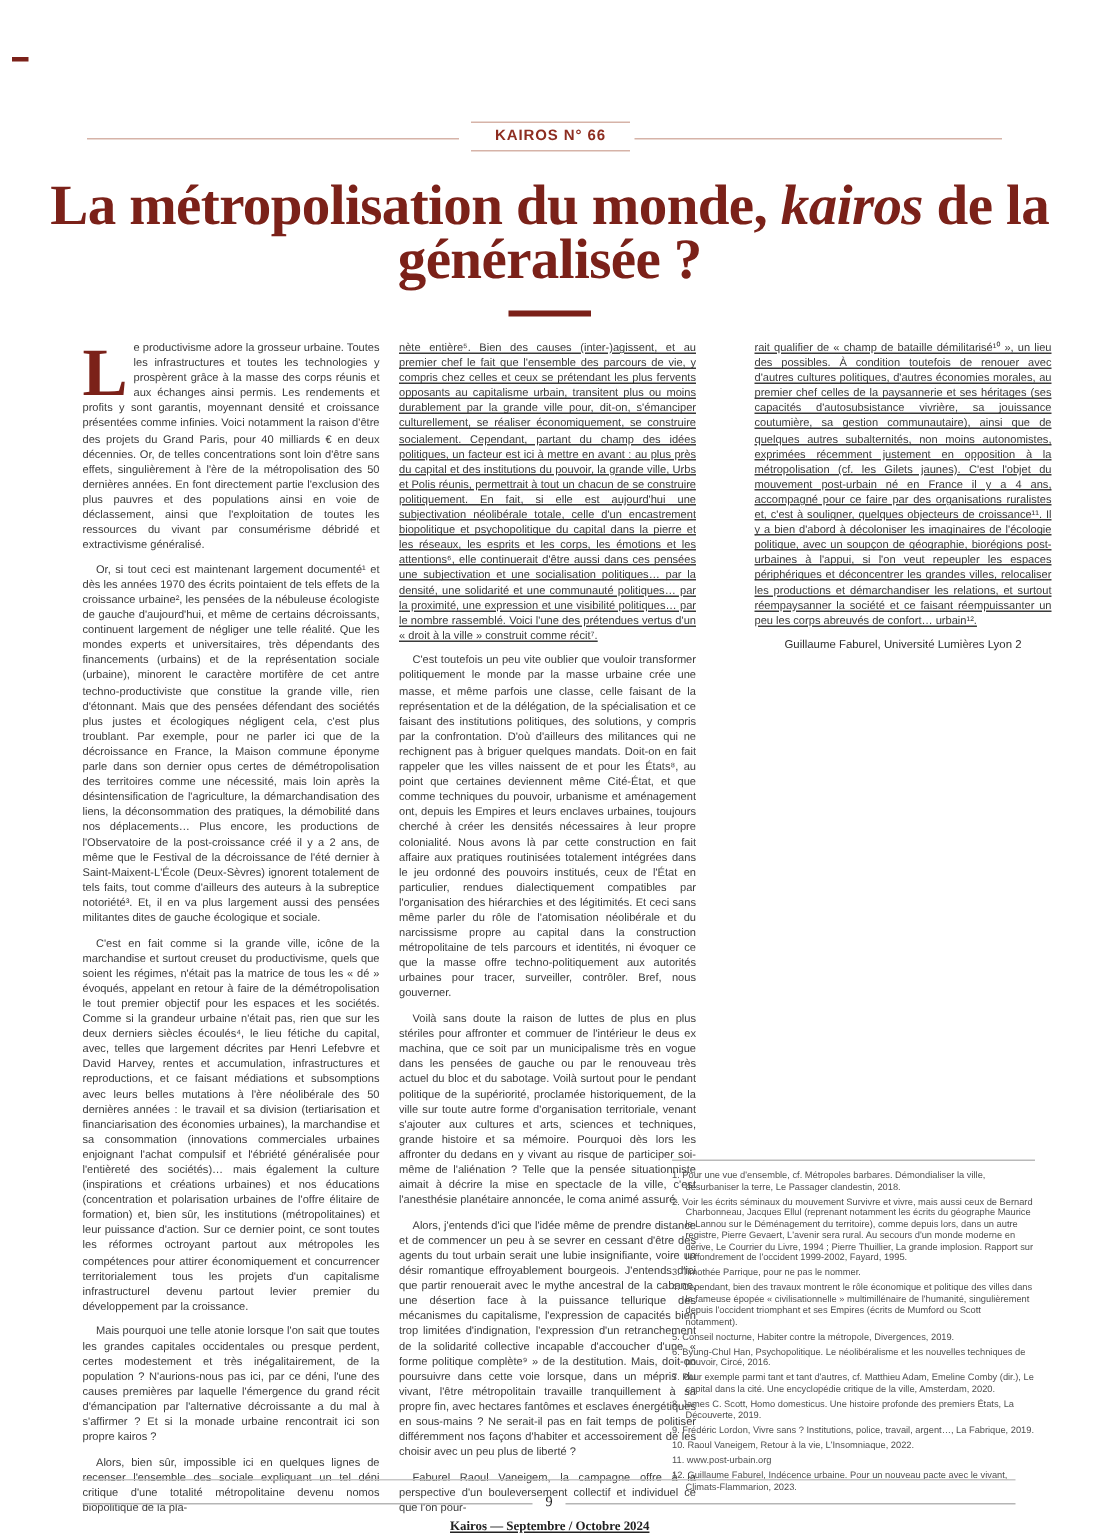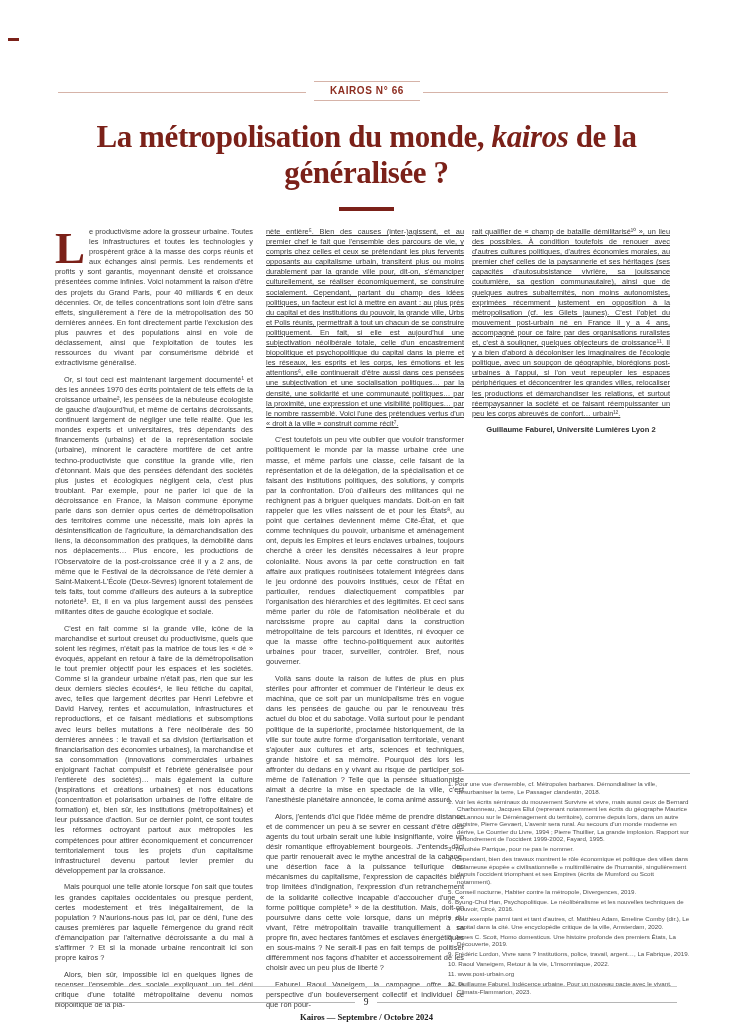"La métropolisation du monde, kairos" .title { font-size: 31px -> 38px }
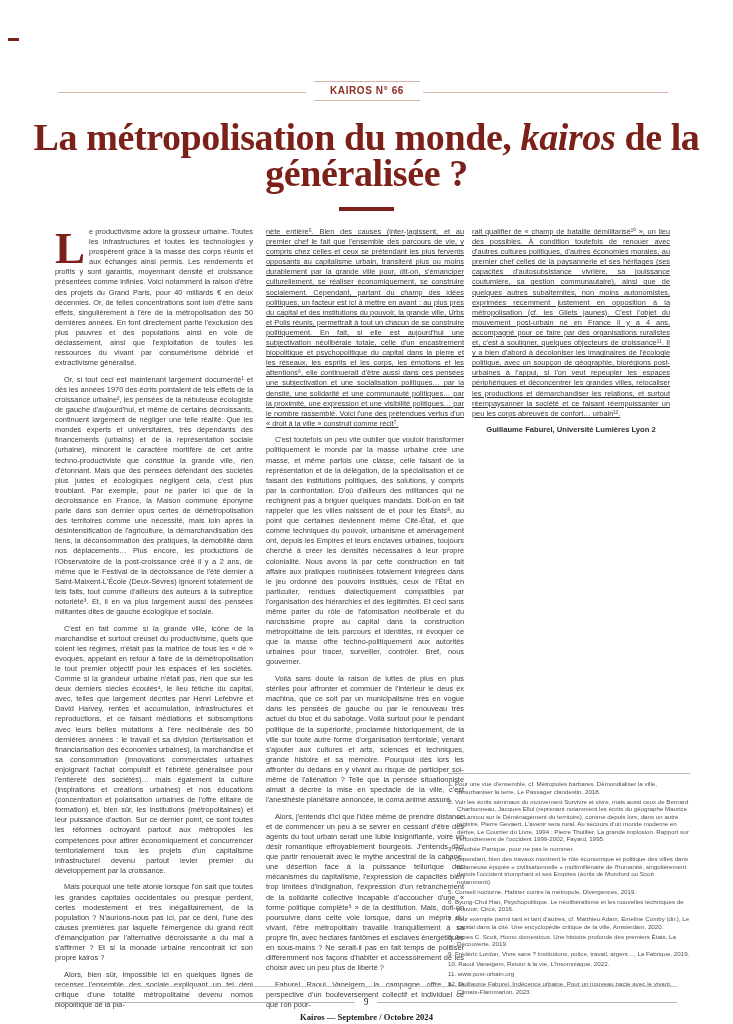"rait qualifier de « champ" .col-3 { left: 472px -> 503px }
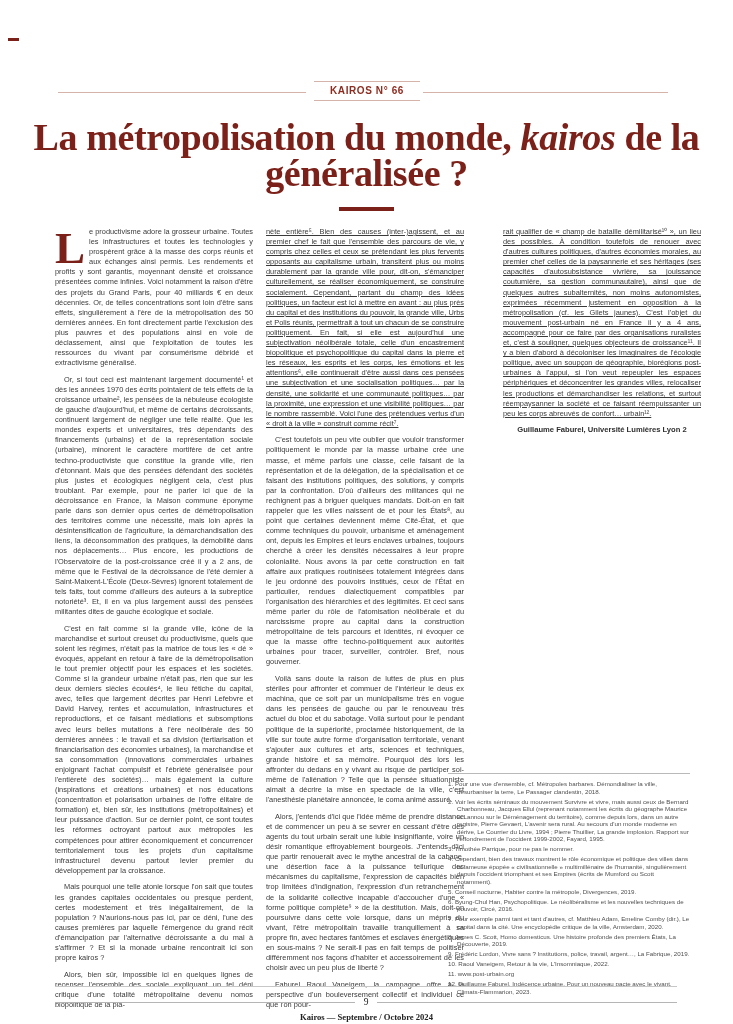"Guillaume Faburel, Université Lumières" .author { font-weight: bold -> normal }
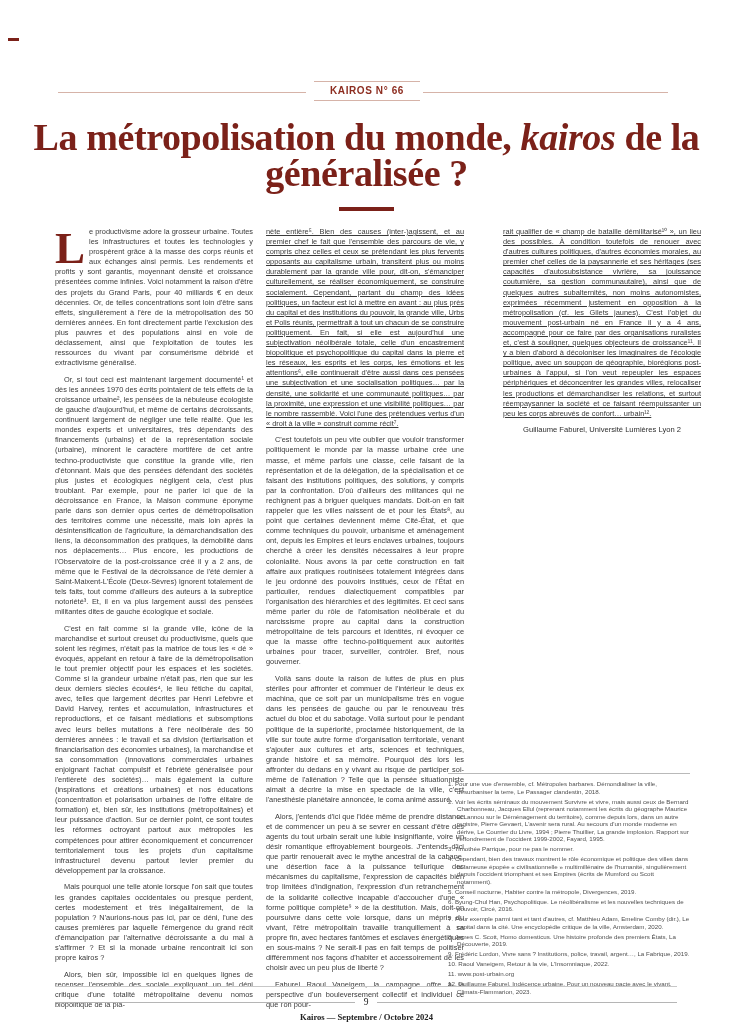"Kairos — Septembre / Octobre" .journal-line { text-decoration: none -> underline }
